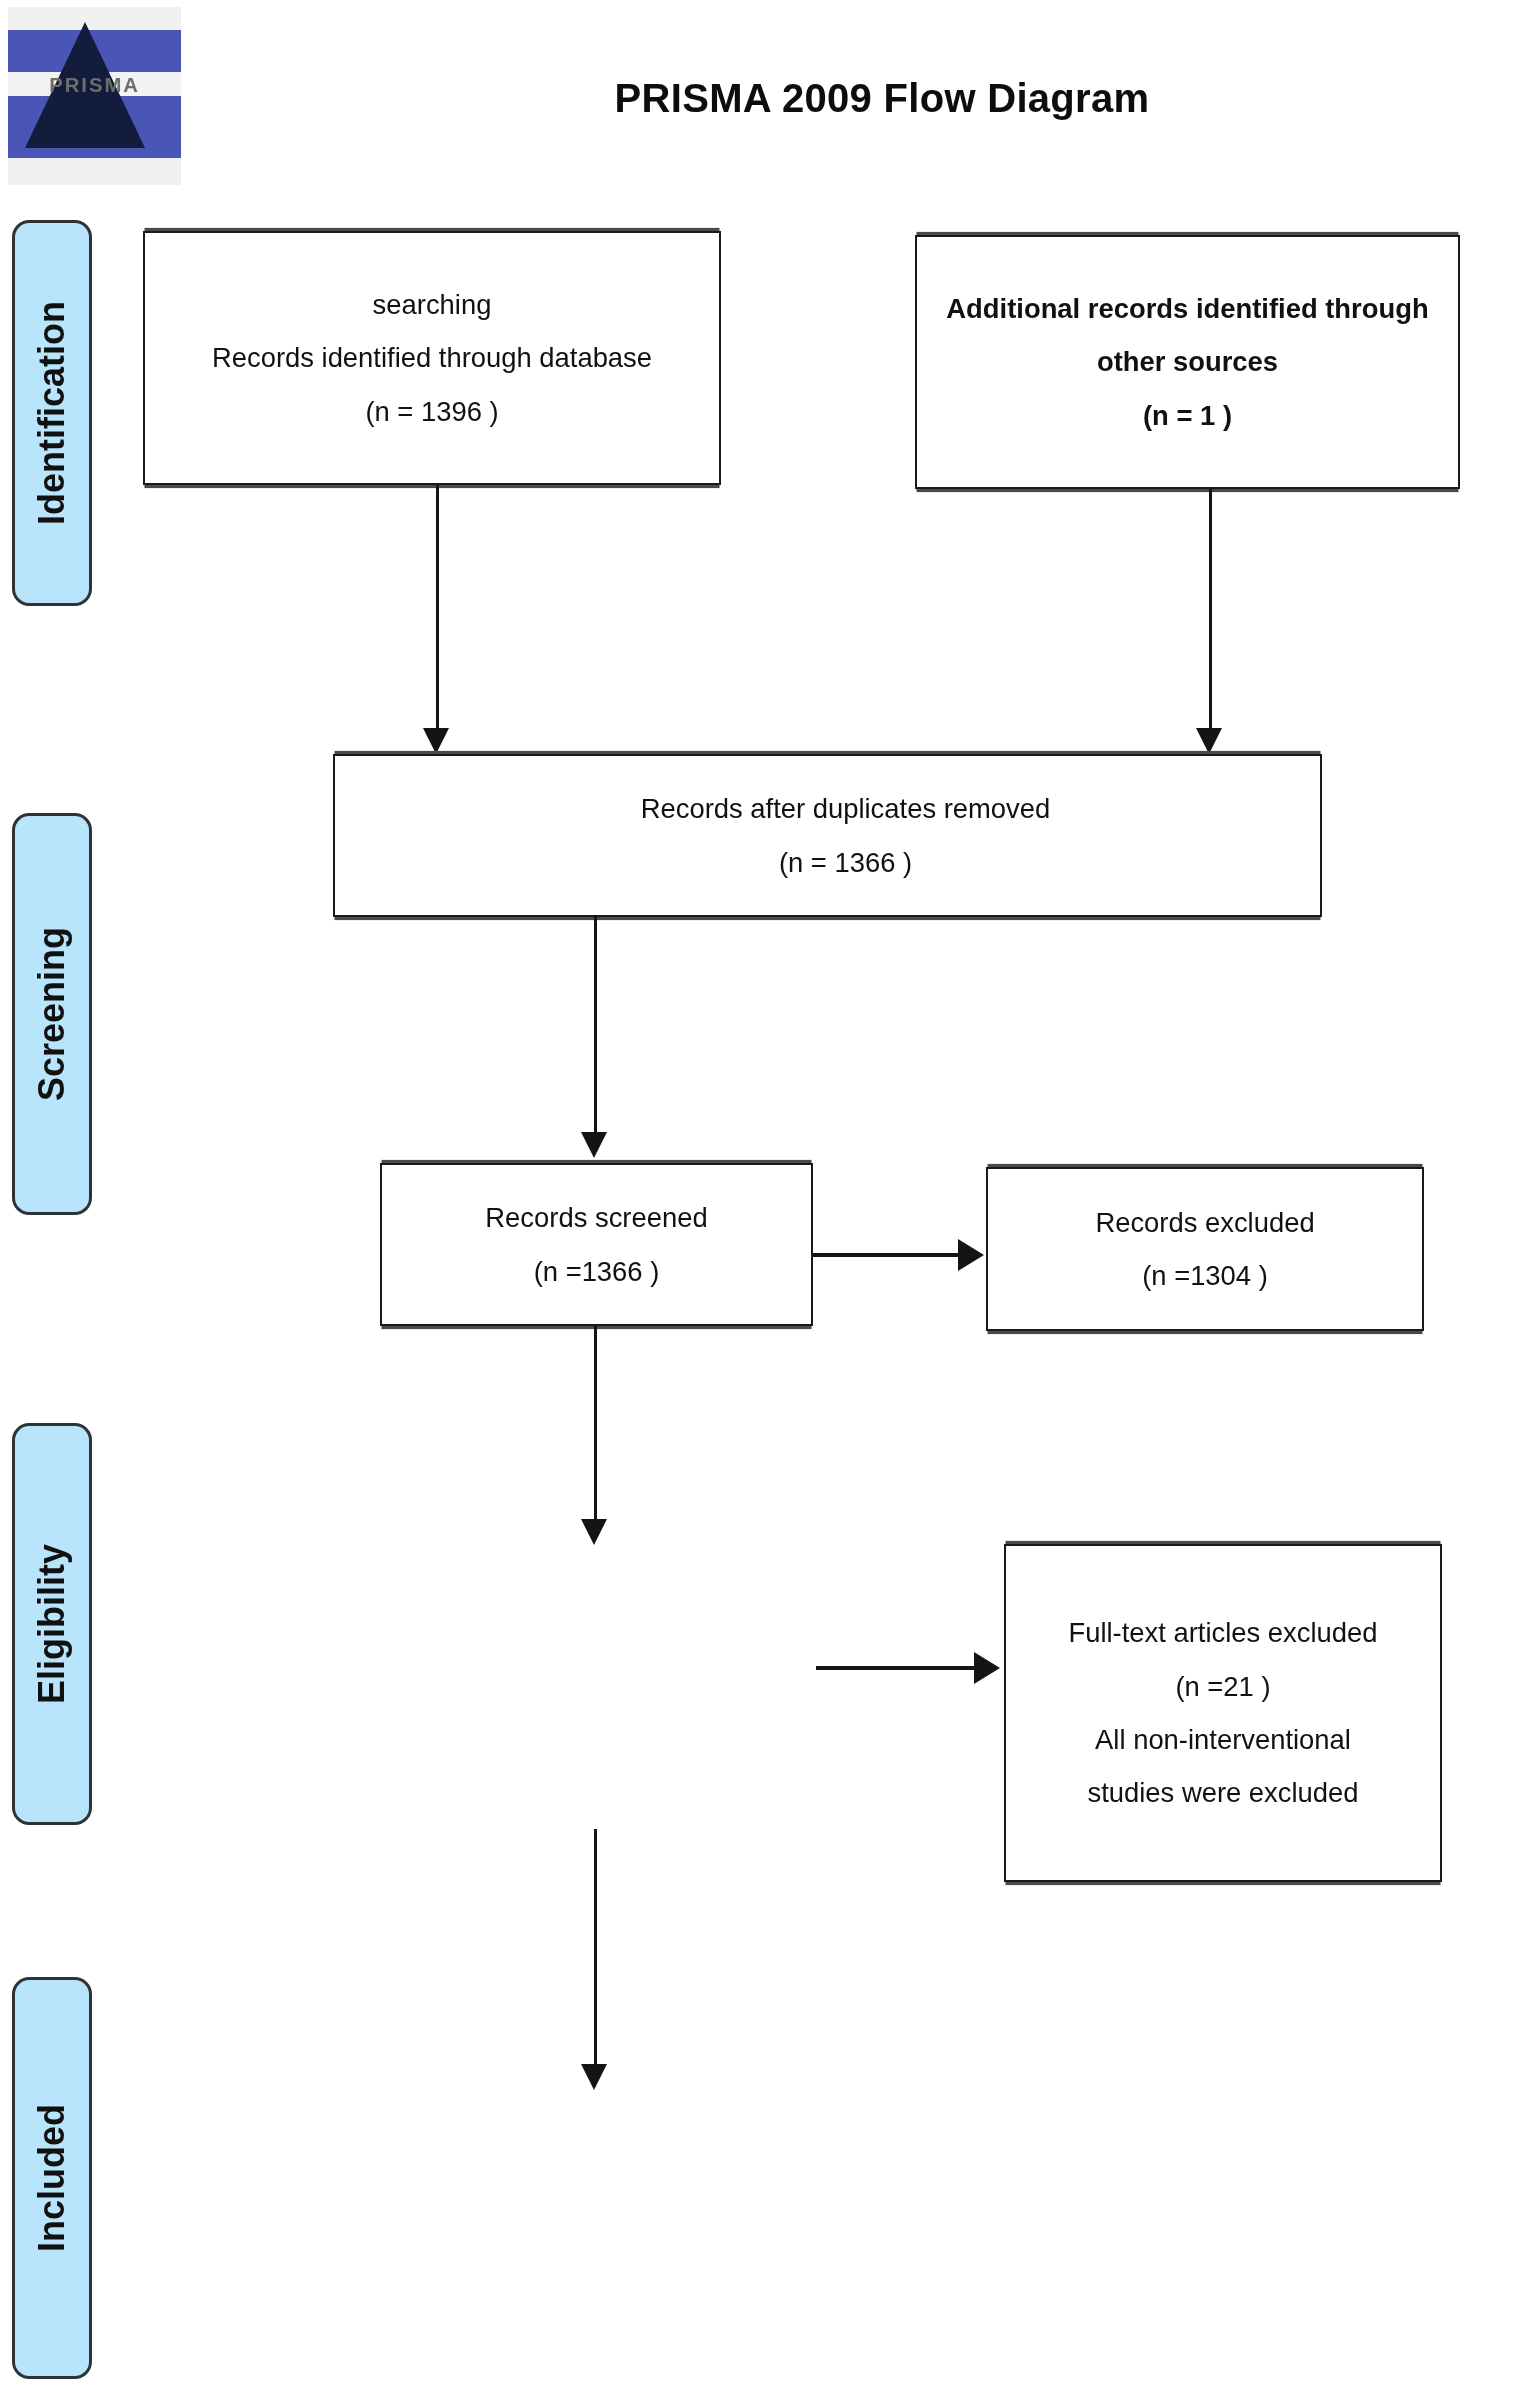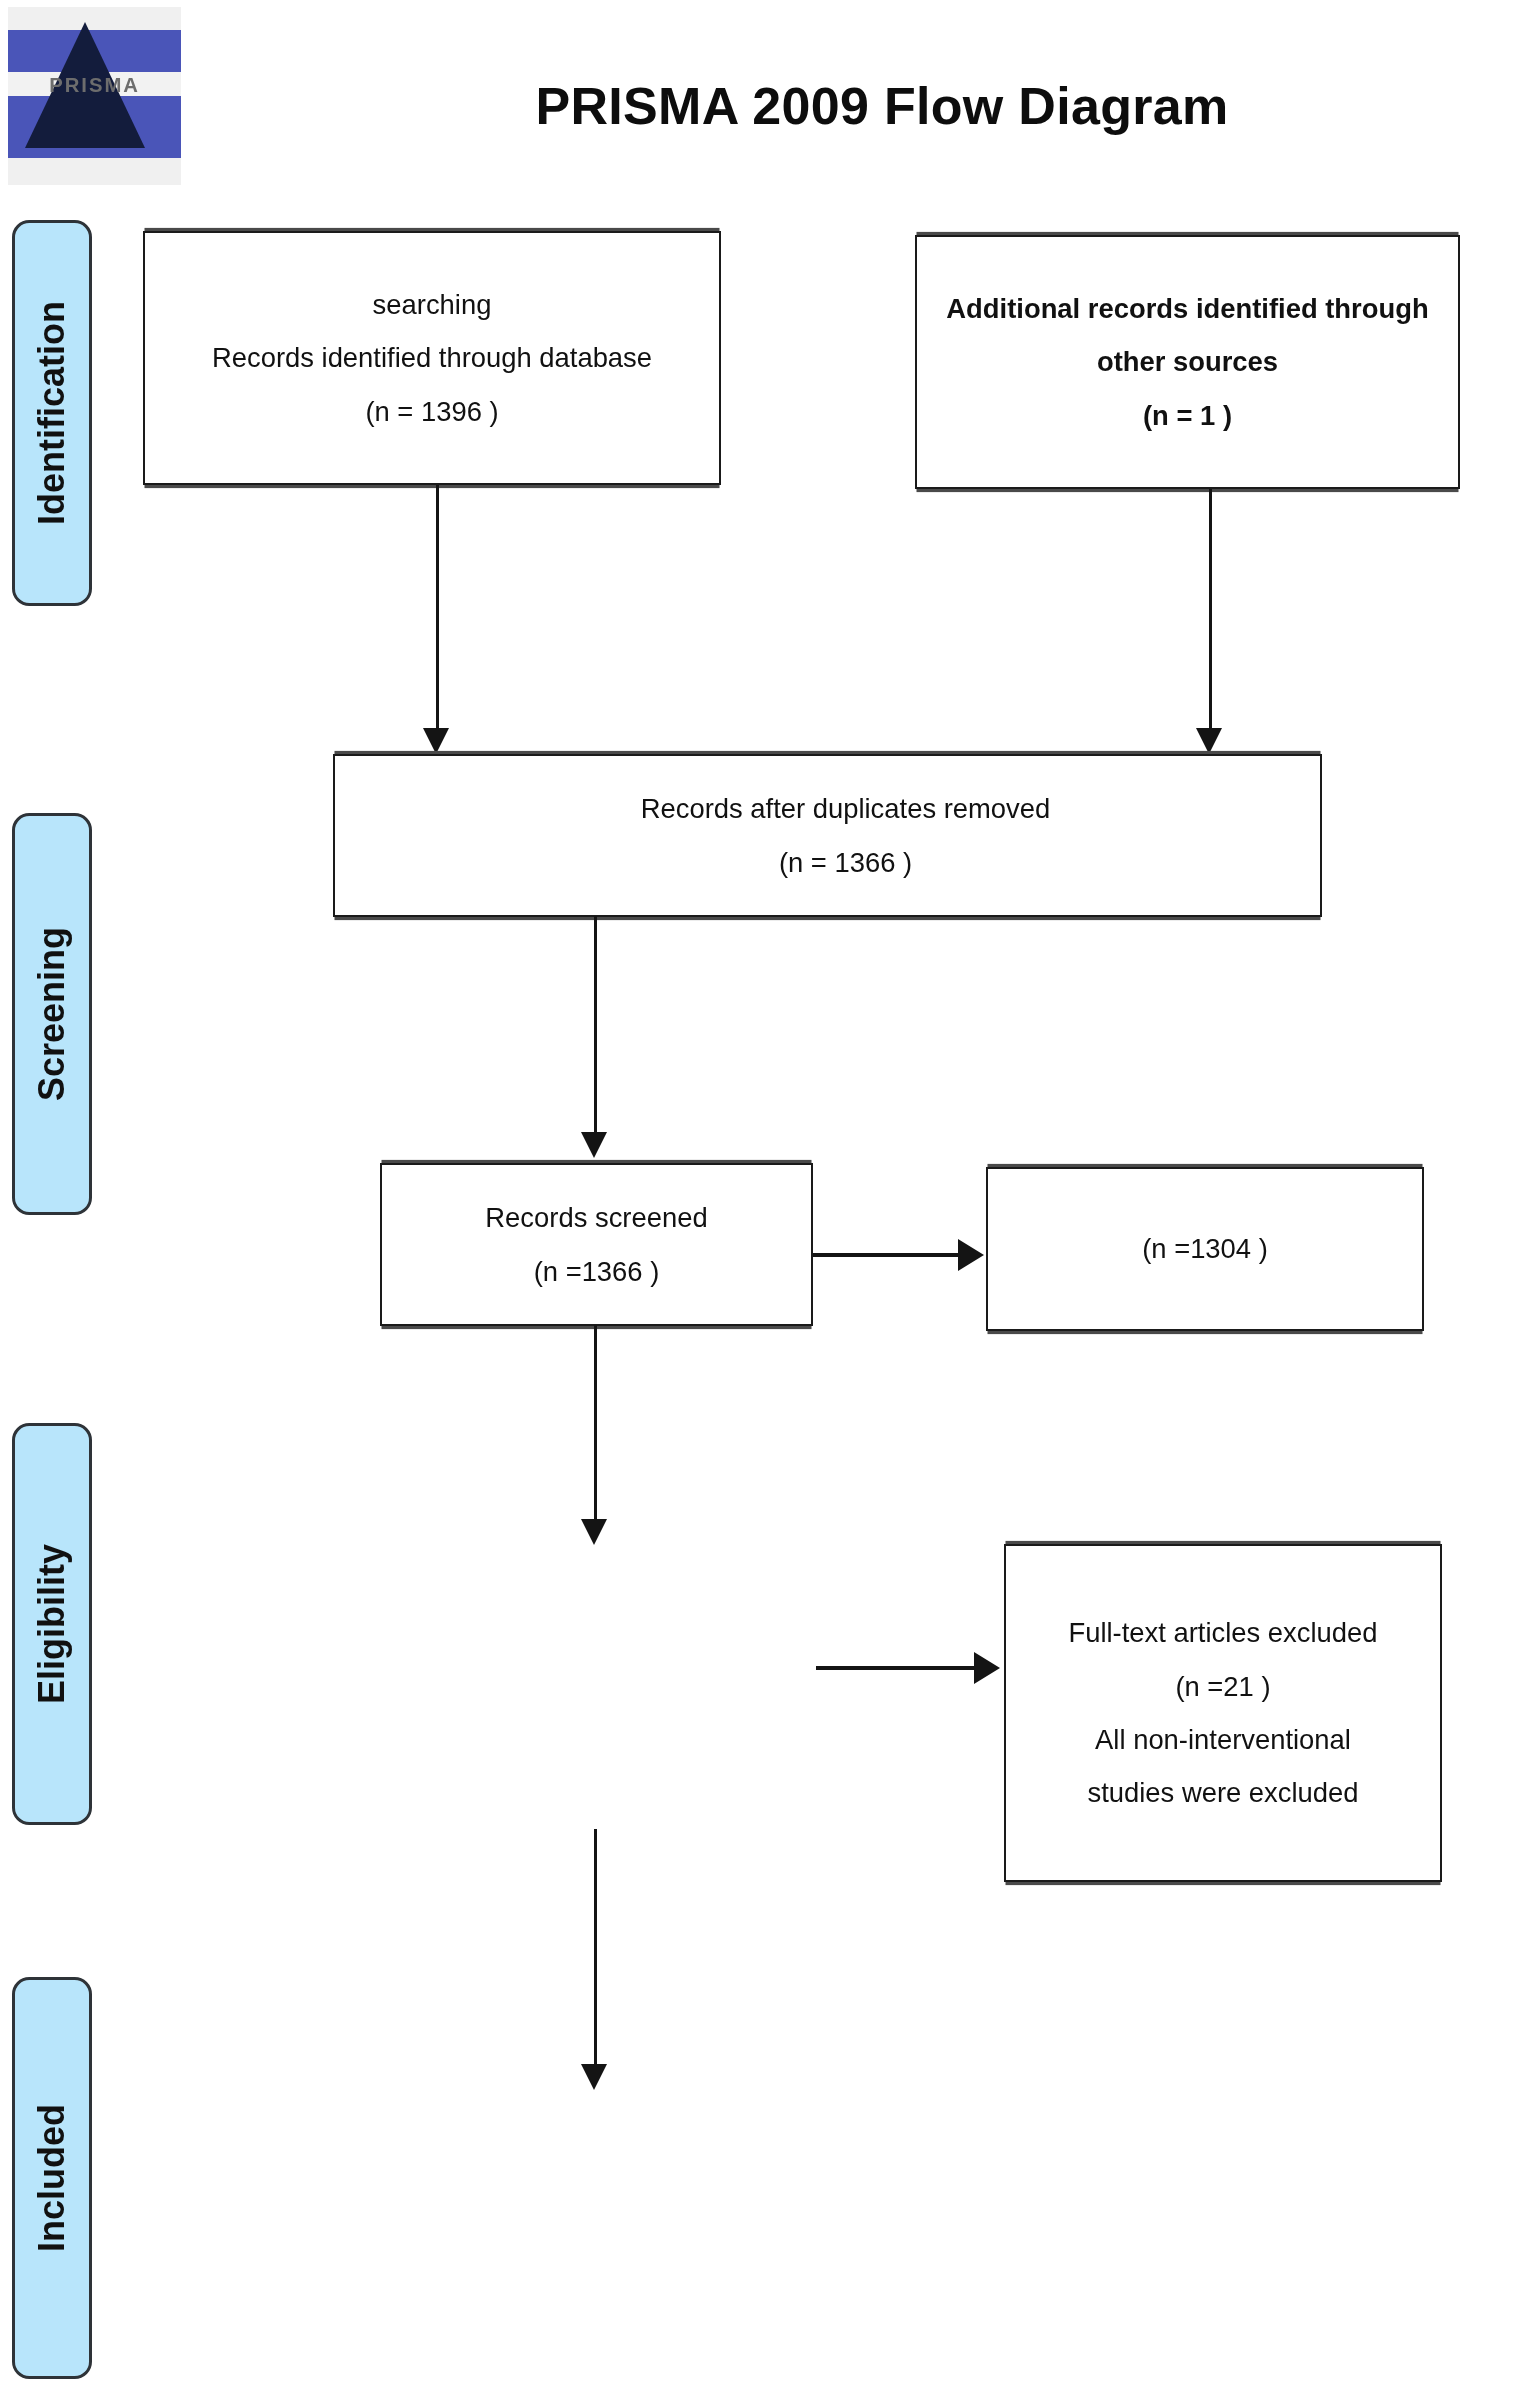"PRISMA 2009 Flow Diagram" .title { font-size: 52px -> 40px }
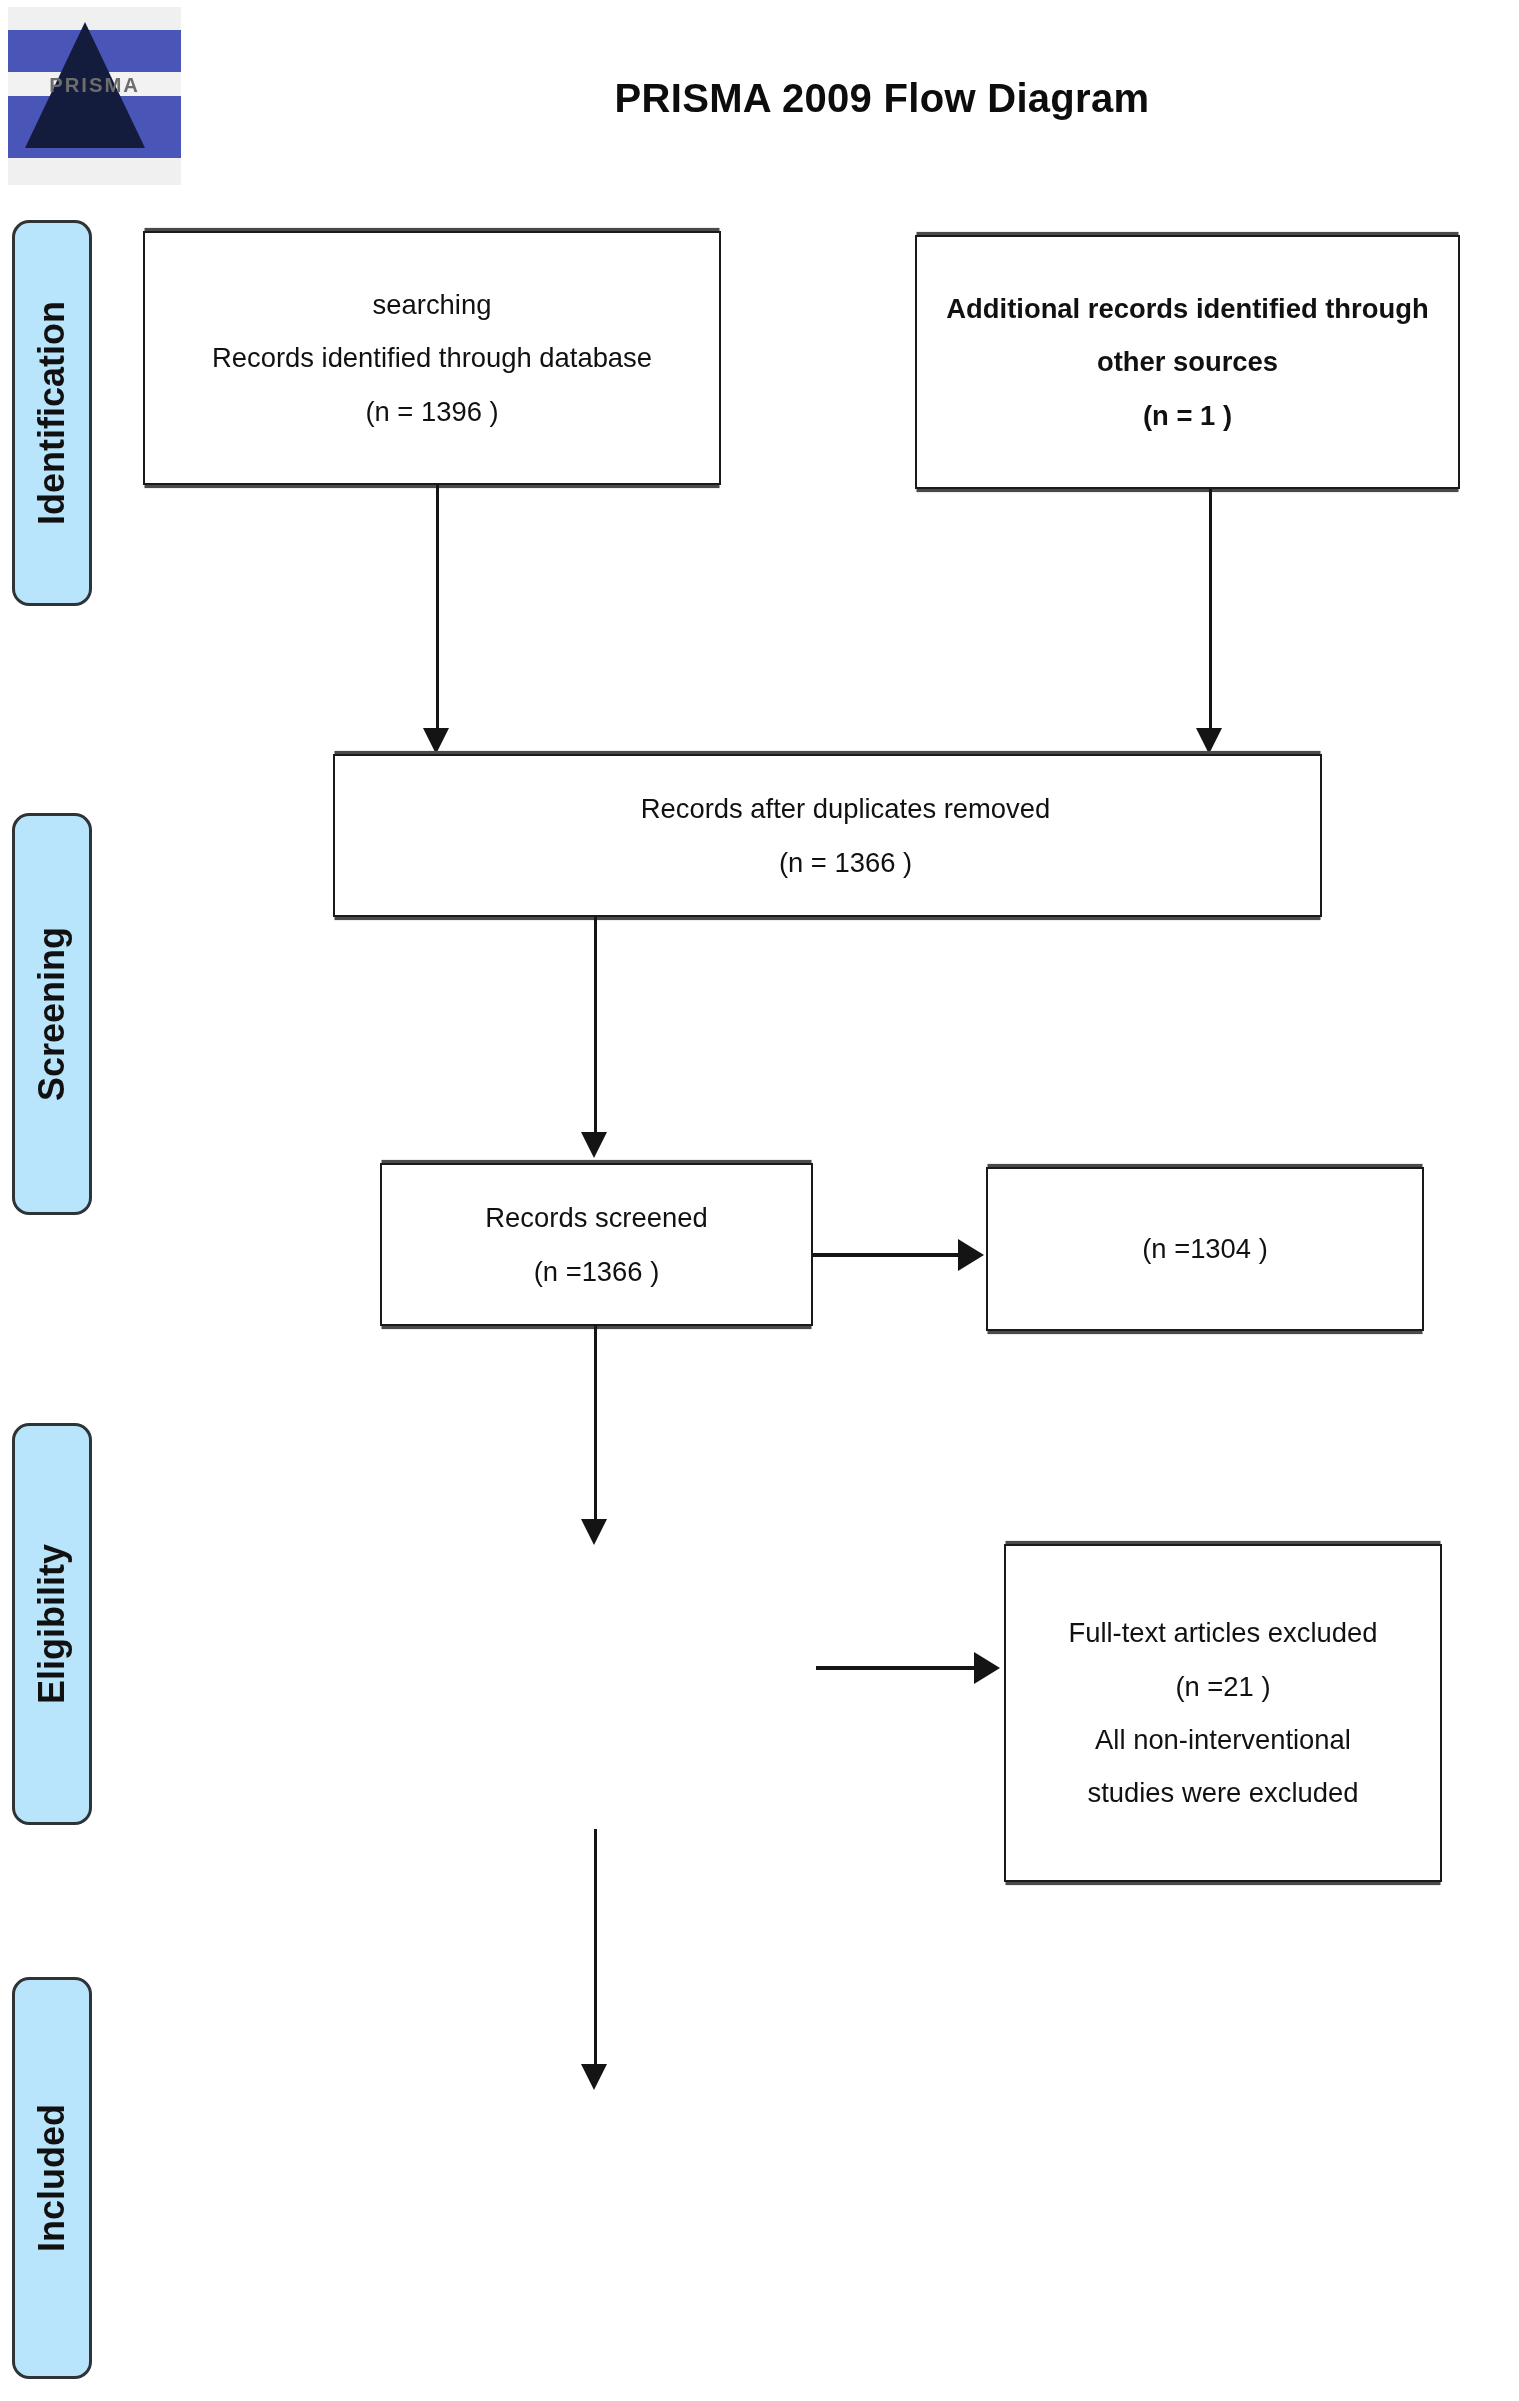"Records excluded" span { html: none -> <span>Records excluded</span> }
